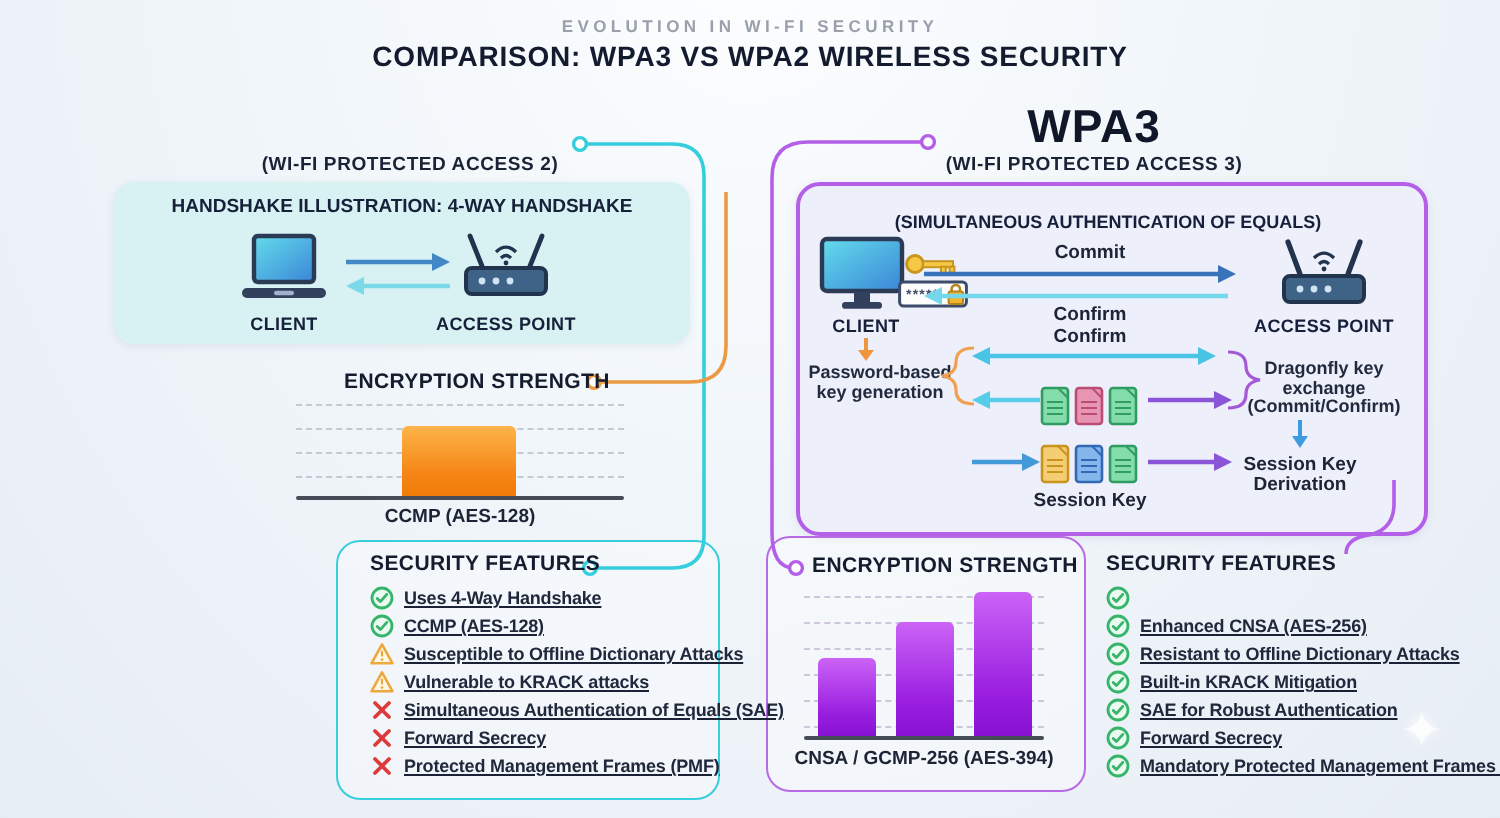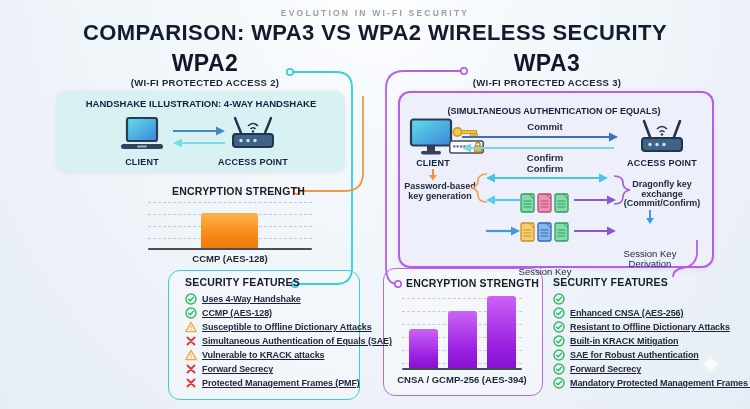"COMPARISON: WPA3 VS WPA2 WIRELESS" .main-title { font-size: 22px -> 14px }
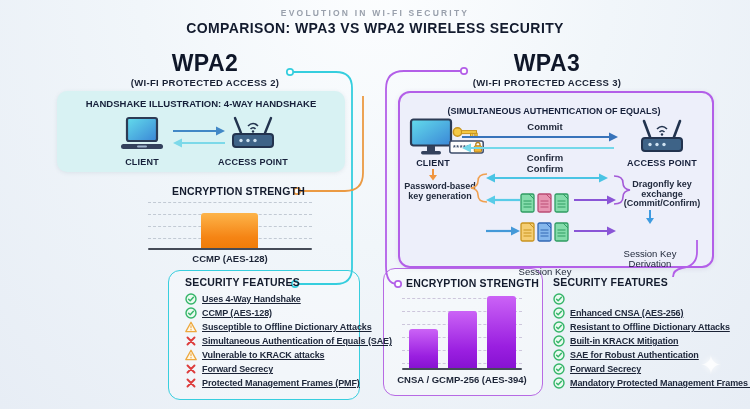"WPA2" div.abs { html: <div>WPA2</div> -> none }
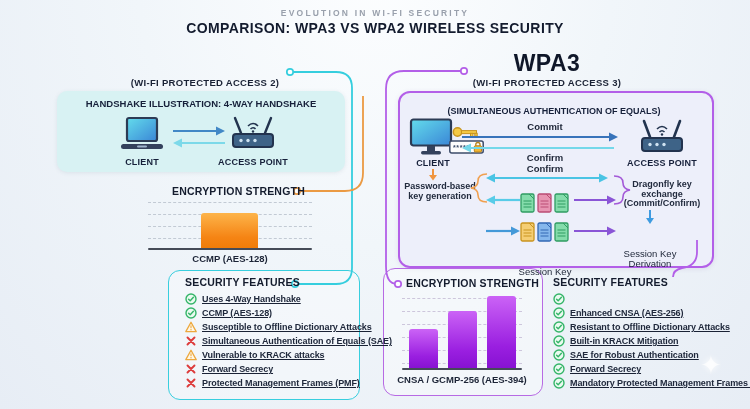"Session Key" .note-b { font-weight: 400 -> 700; margin-top: 21px -> none }
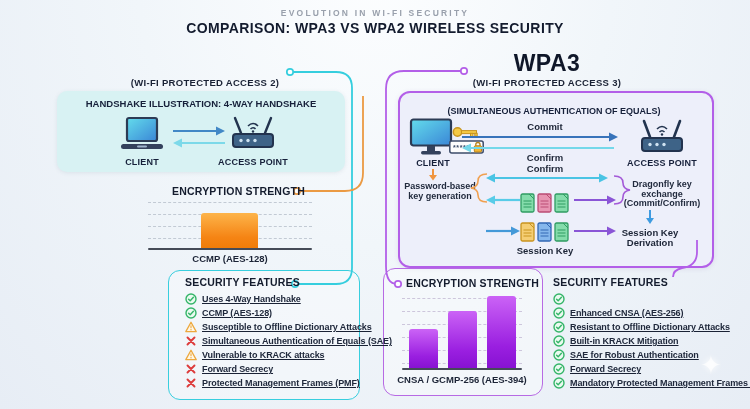"Simultaneous Authentication of Equals" div.feat-row { order: before "Vulnerable to KRACK attacks" -> after "Vulnerable to KRACK attacks" }
